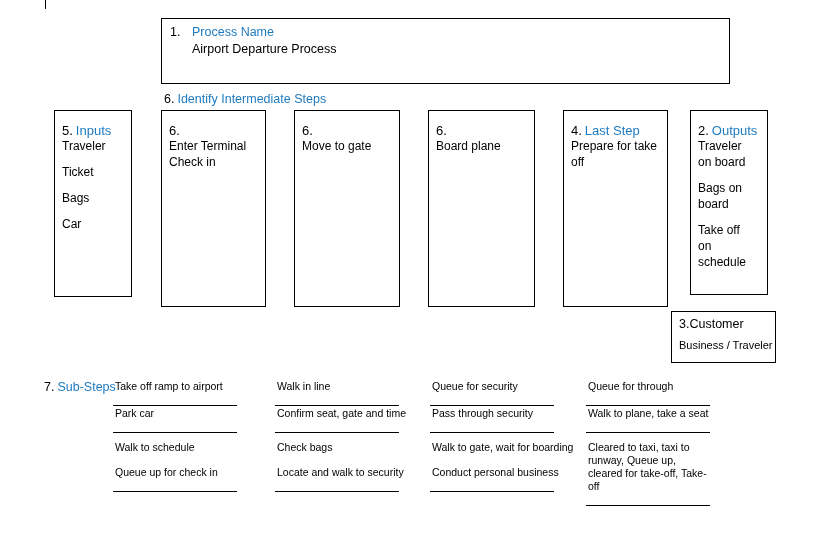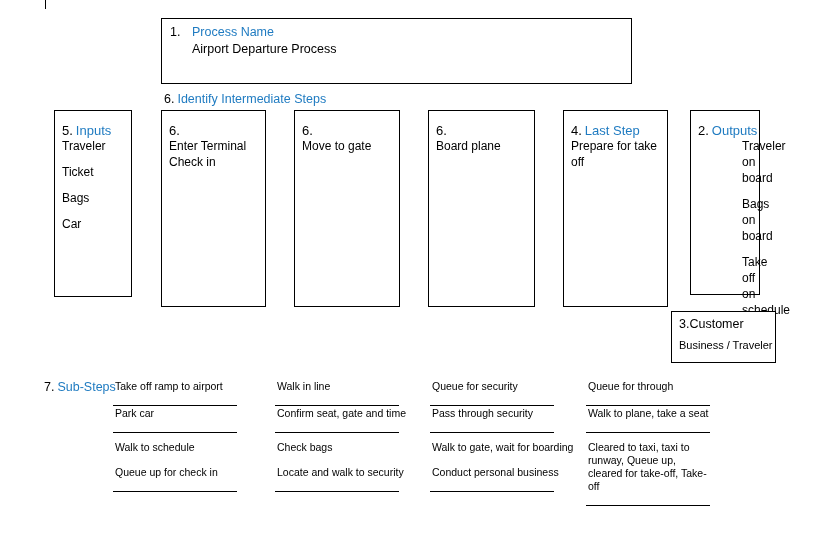"1. Process Name" .process-box { width: 471px -> 569px }
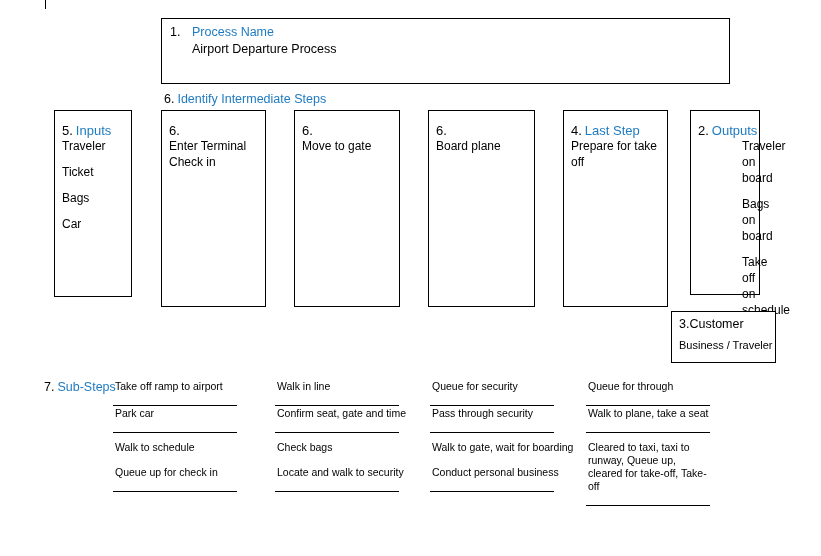"2. Outputs" .box-outputs { width: 70px -> 78px }
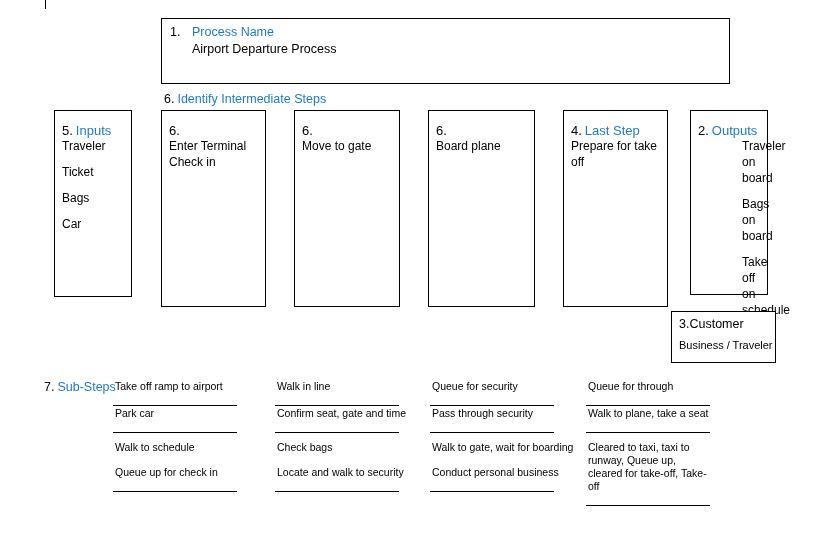"Traveler on board" .box-lines.wide { margin-left: 44px -> none }
